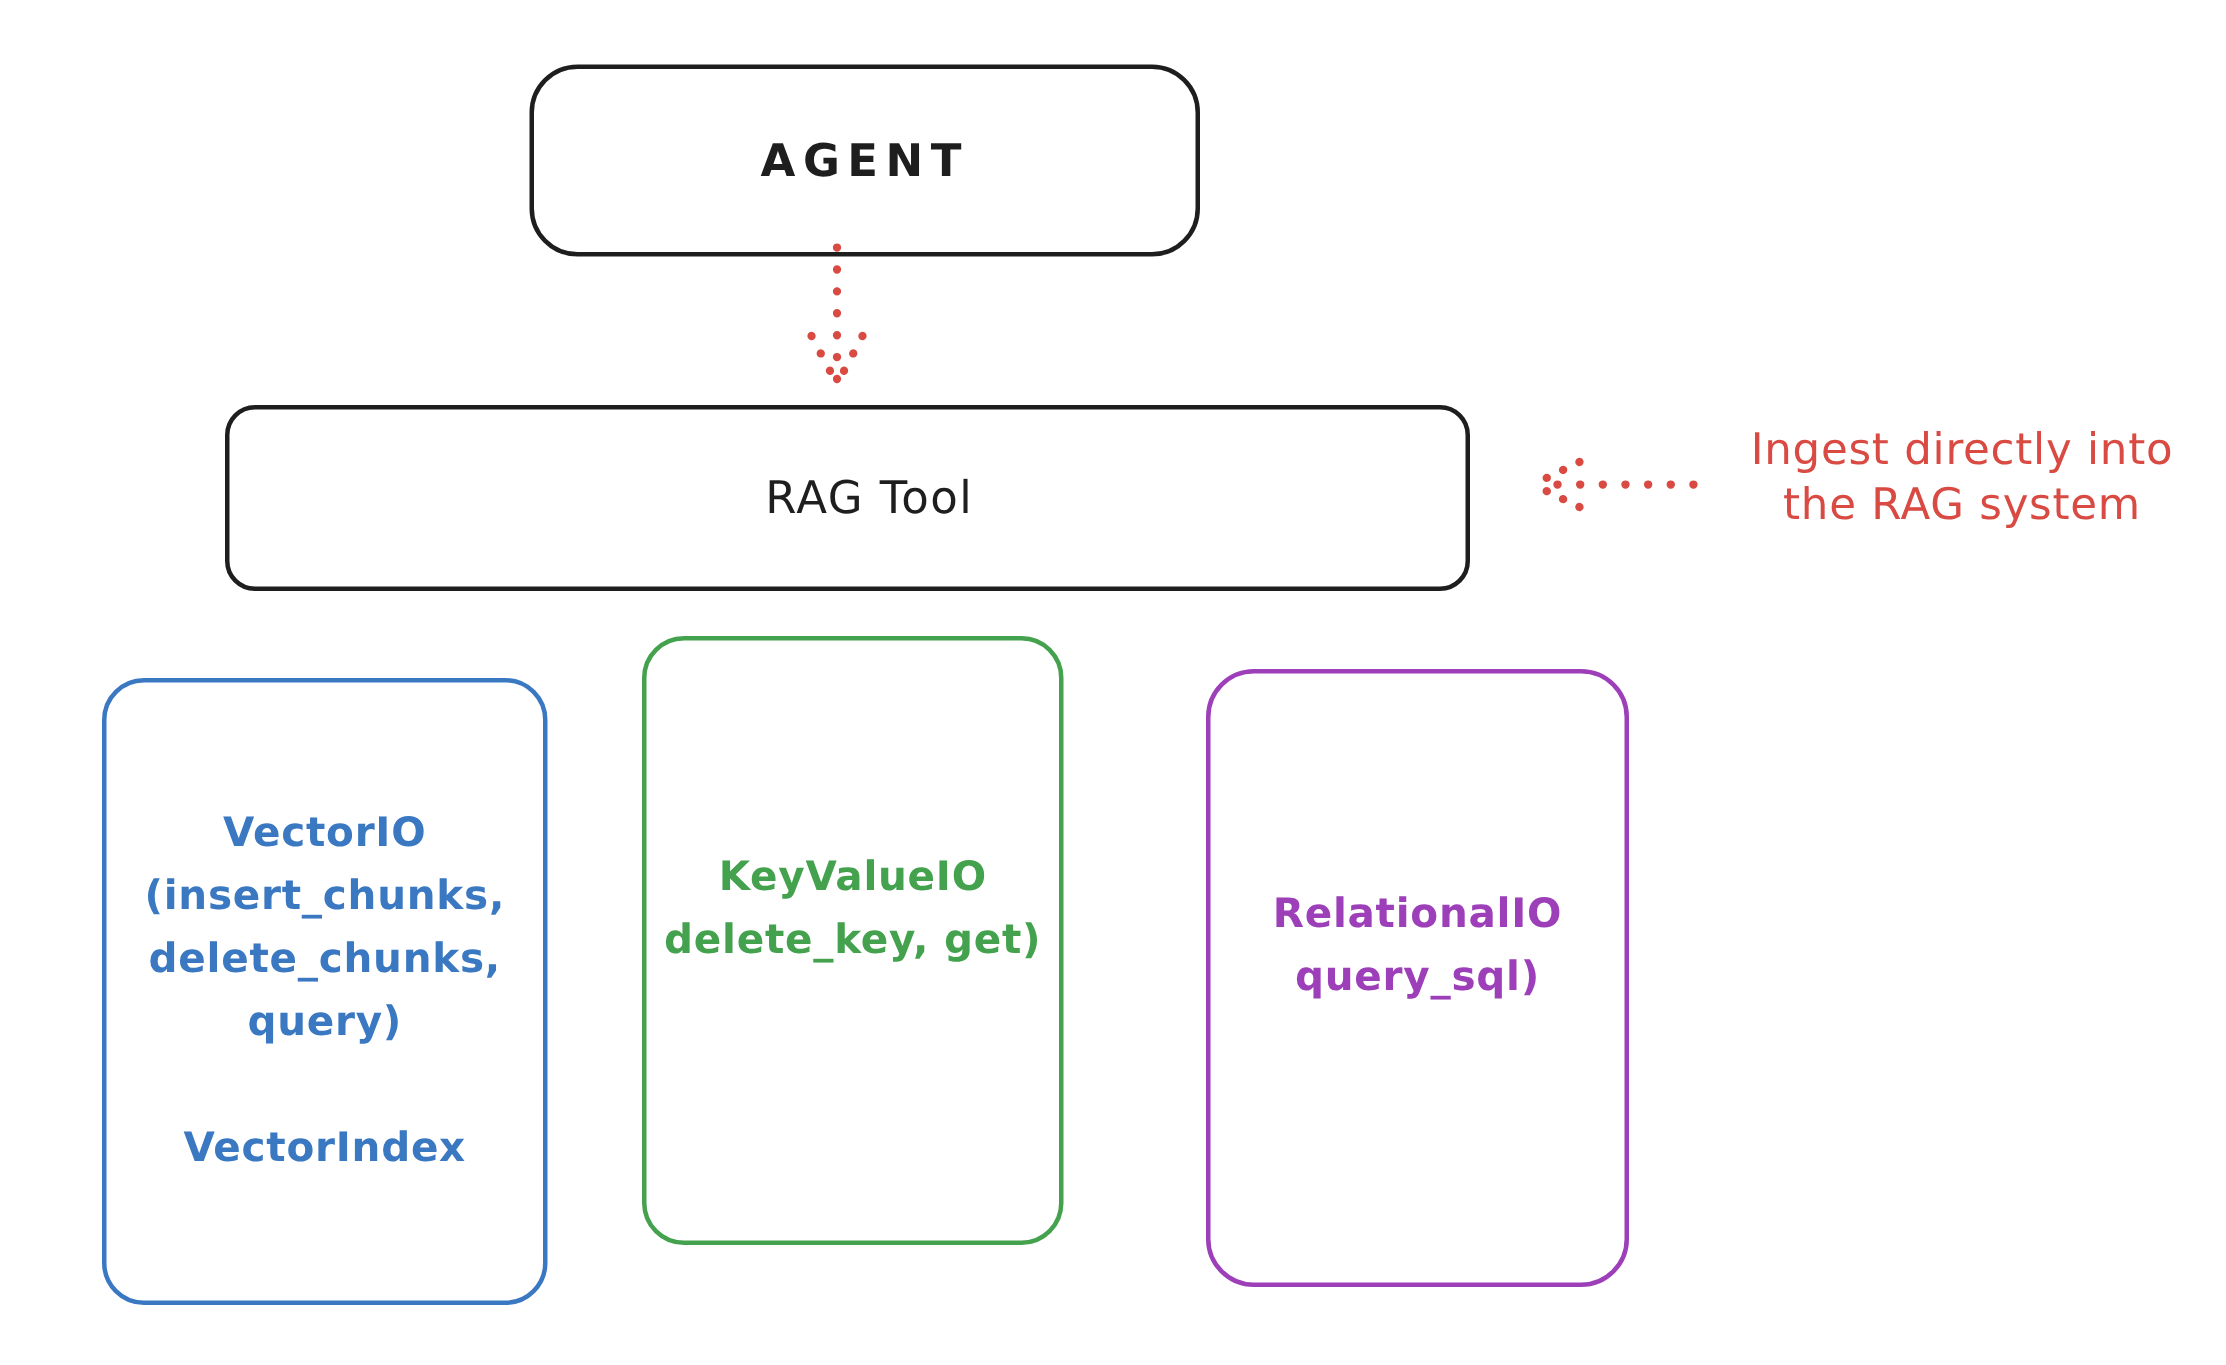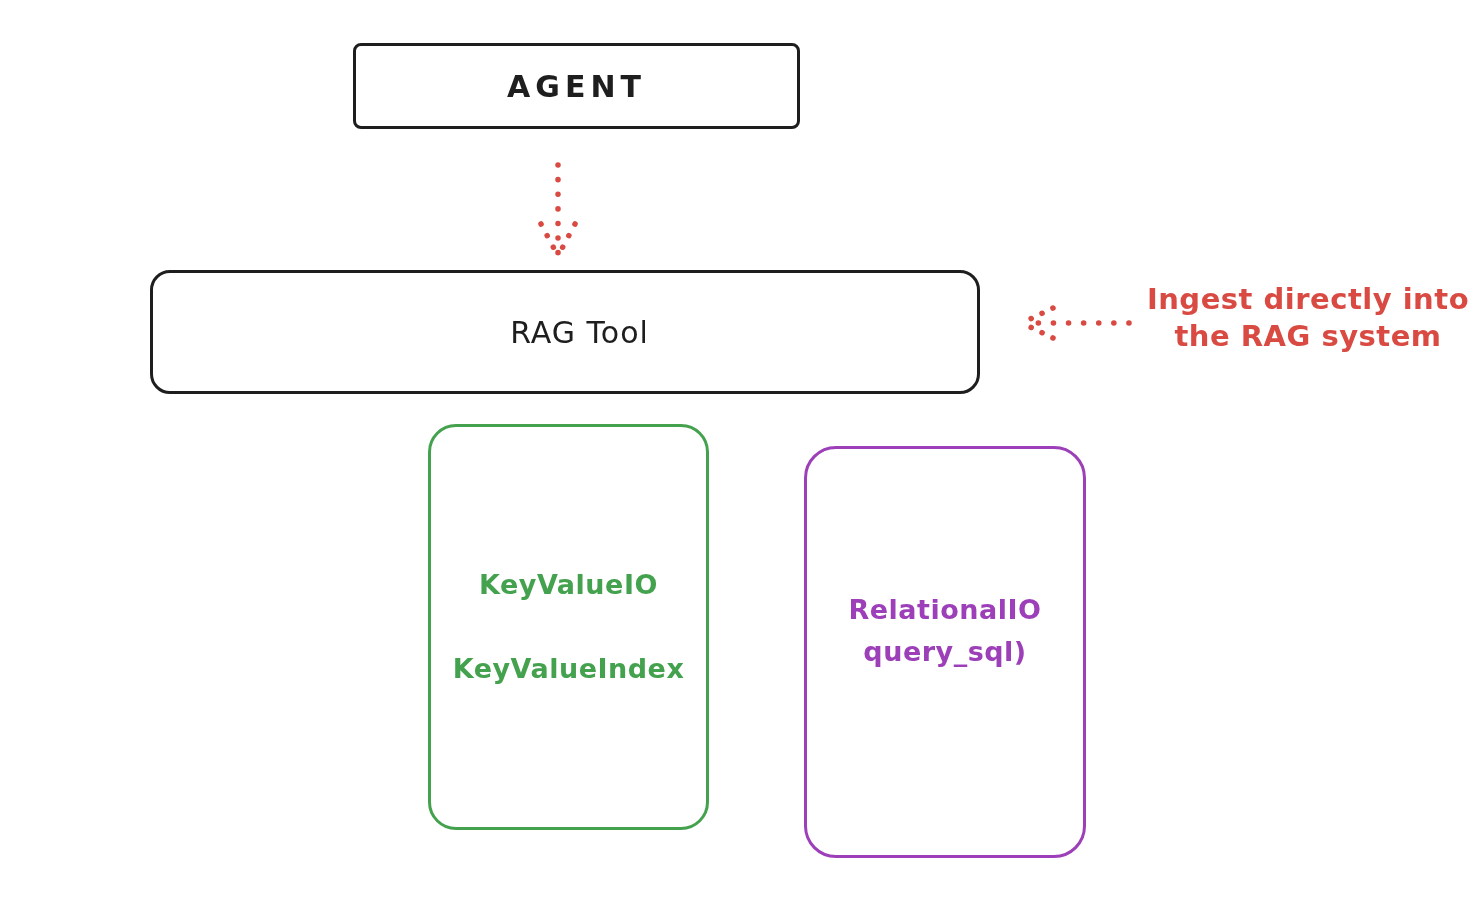"AGENT" .agent-box { border-radius: 8px -> 32px; height: 86px -> 128px }
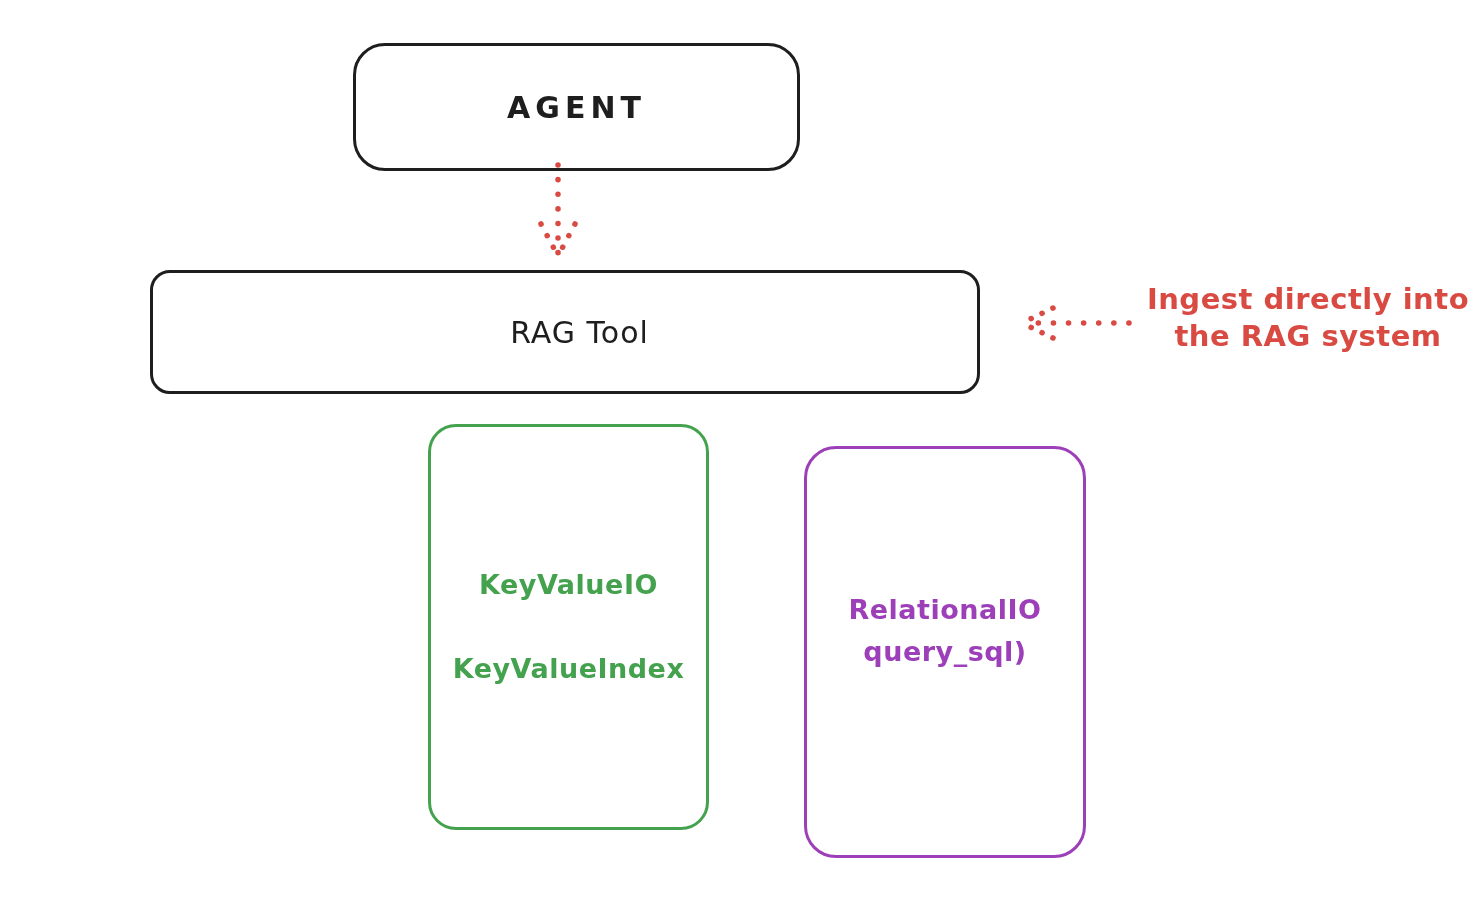"Ingest directly into" .annotation-text { font-weight: bold -> normal }
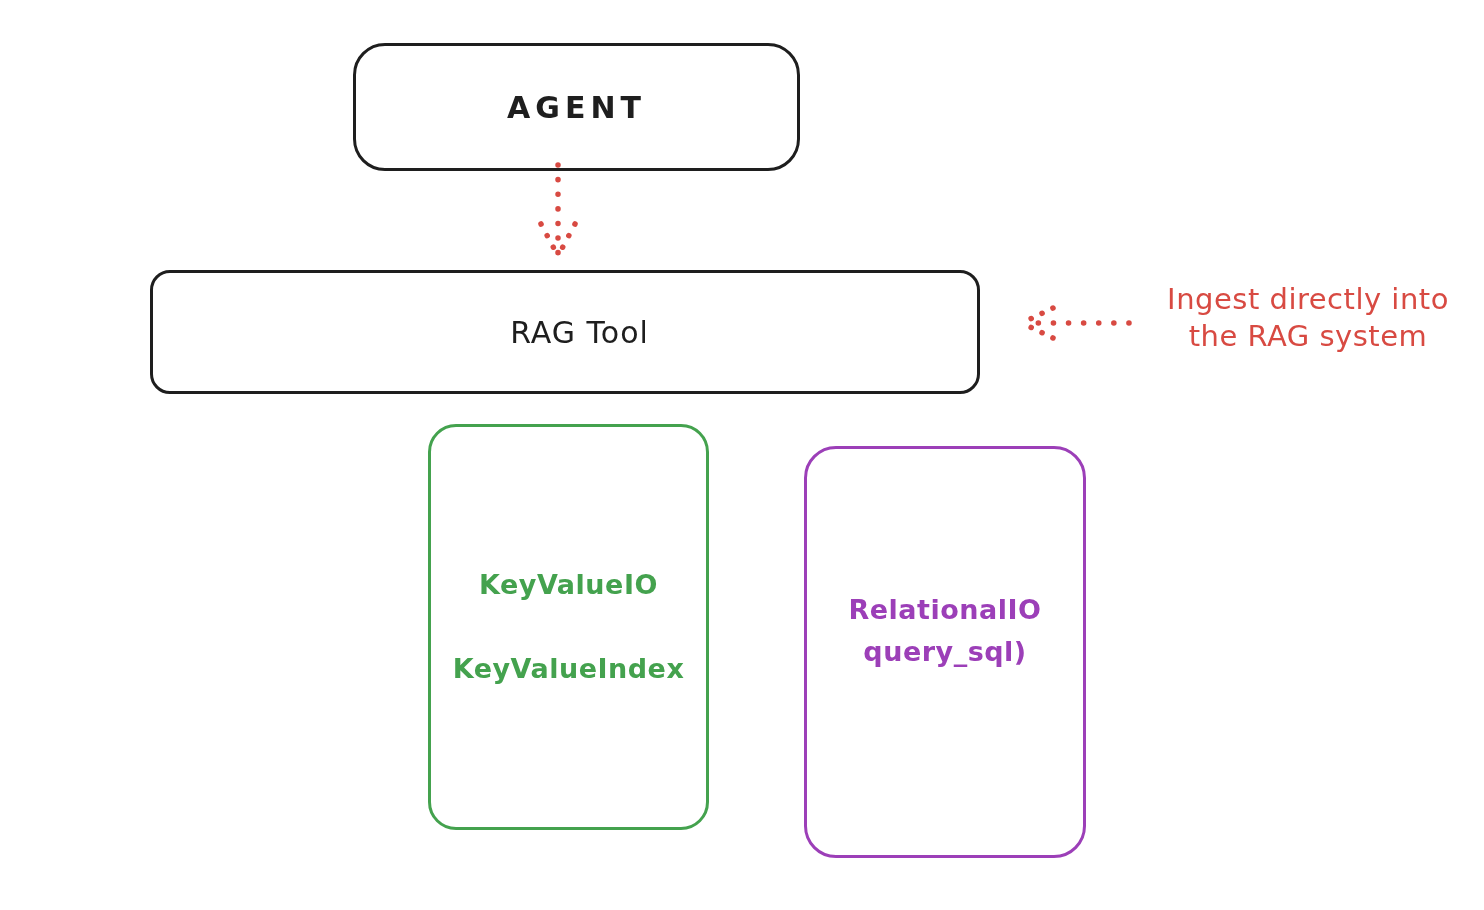"VectorIO" div.backend { html: none -> <div> <div>VectorIO</div> <div>(insert_chunks,</div> <div>delete_chunks,</div> <div>query)</div> <div></div> <div>VectorIndex</div> </div> }
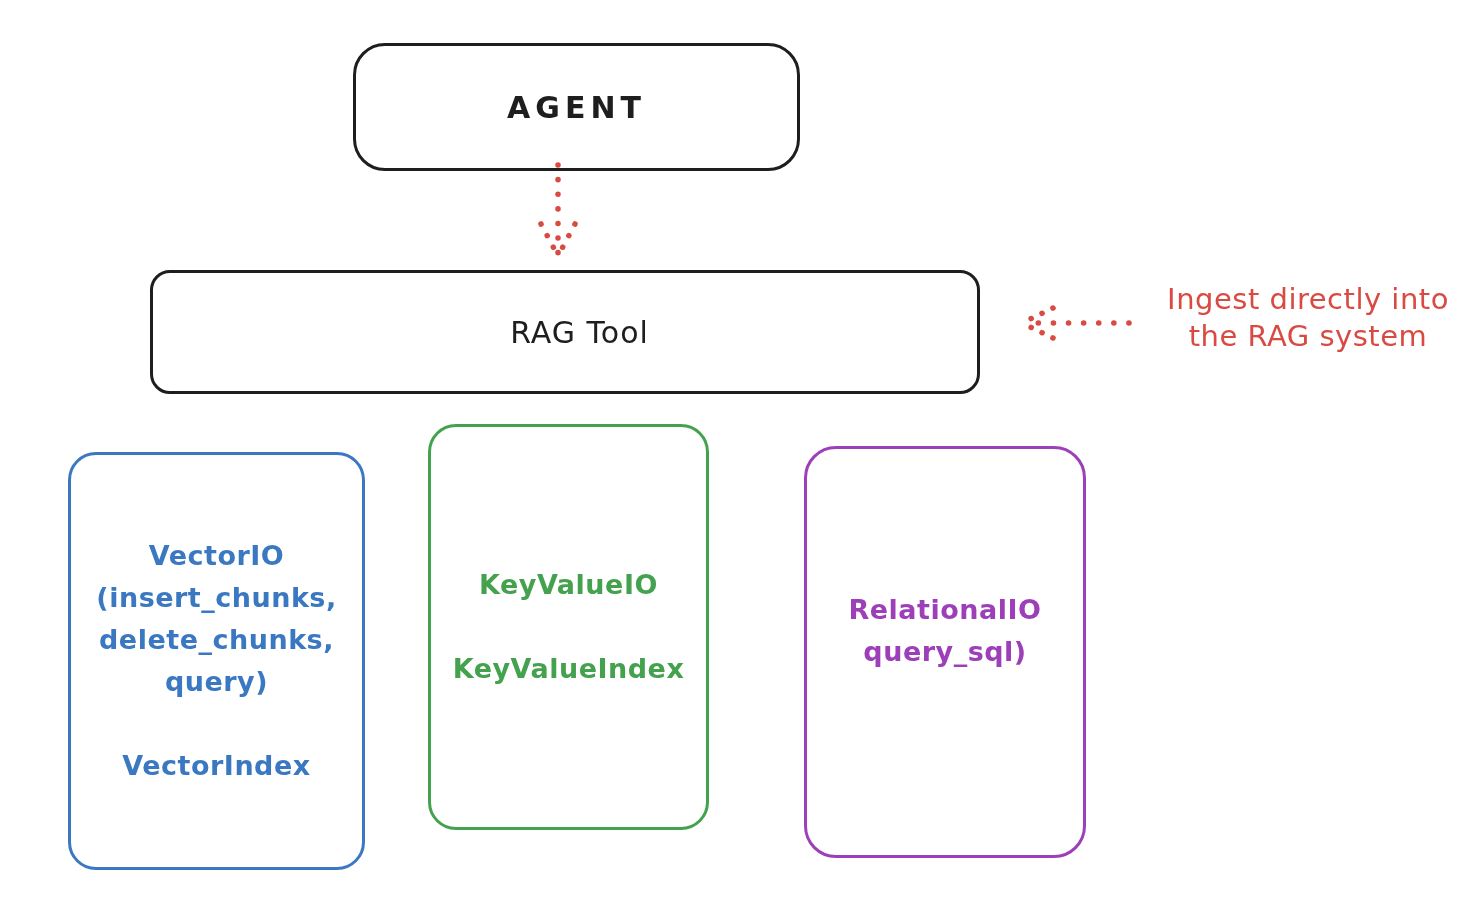"delete_key, get)" div { html: none -> <div>delete_key, get)</div> }
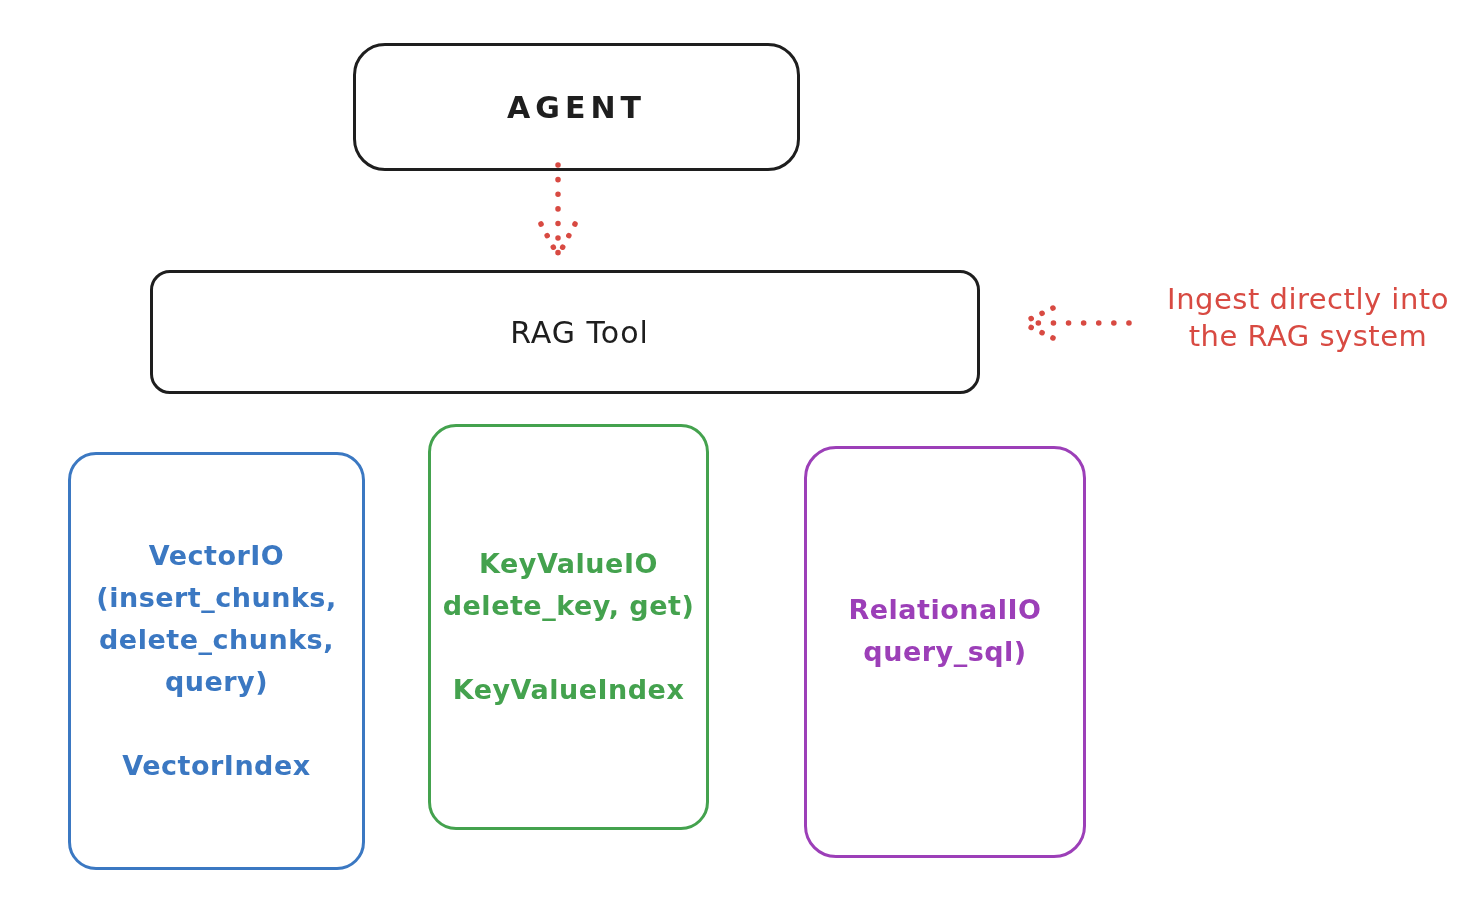"KeyValueIndex" div { html: <div>KeyValueIndex</div> -> none }
